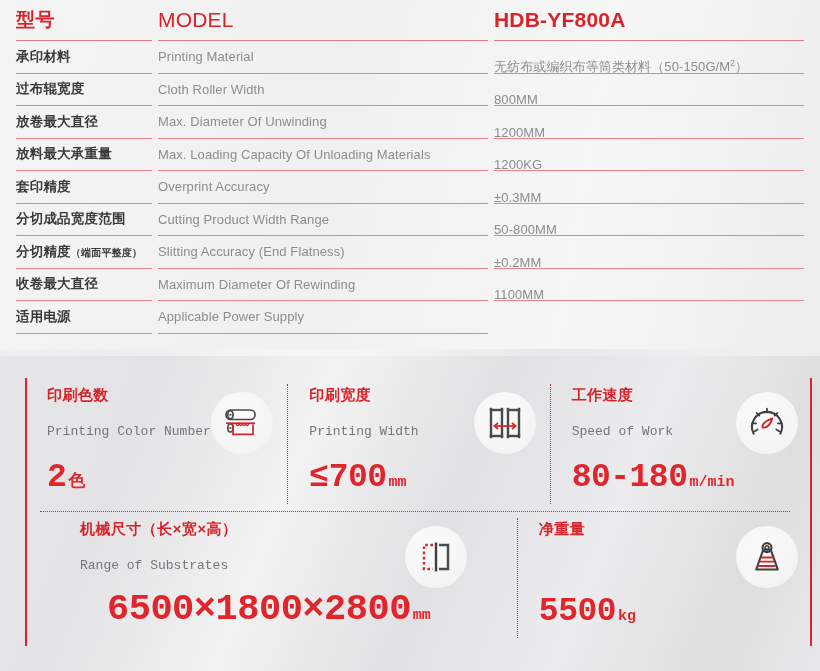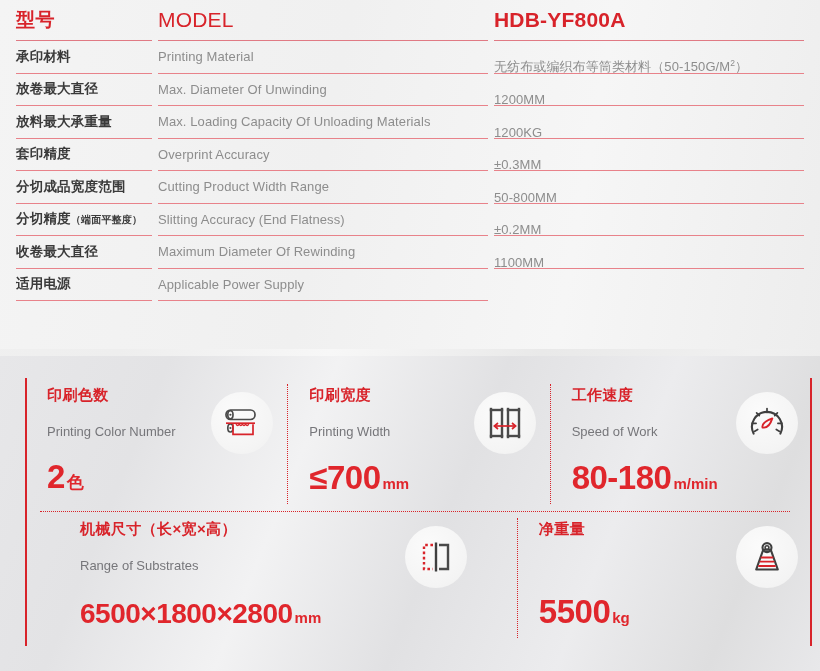"过布辊宽度" div.row { html: none -> <div> <div> <span>过布辊宽度</span> </div> <div> <span>Cloth Roller Width</span> </div> <div> <span>800MM</span> </div> </div> }
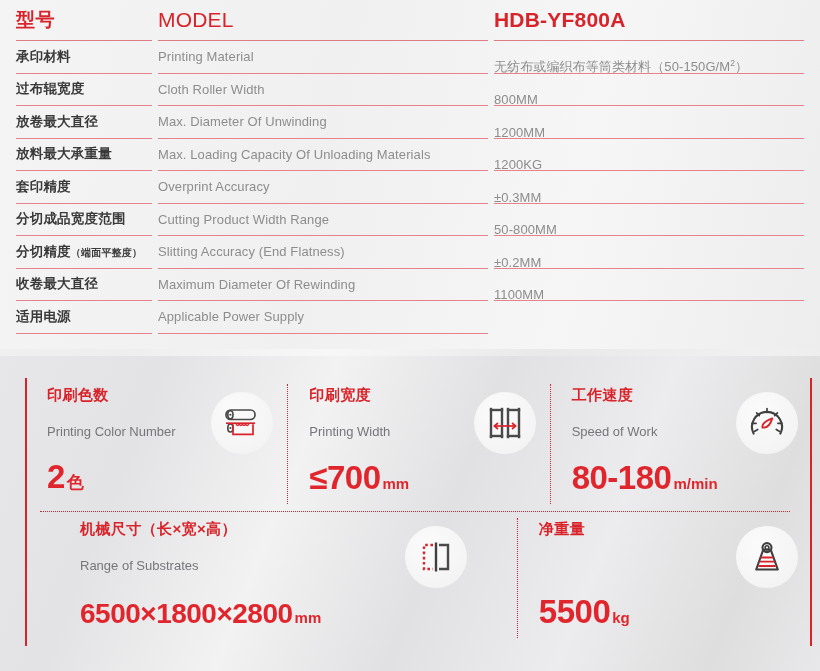"印刷色数" .card-row { font-family: none -> Liberation Mono, monospace }
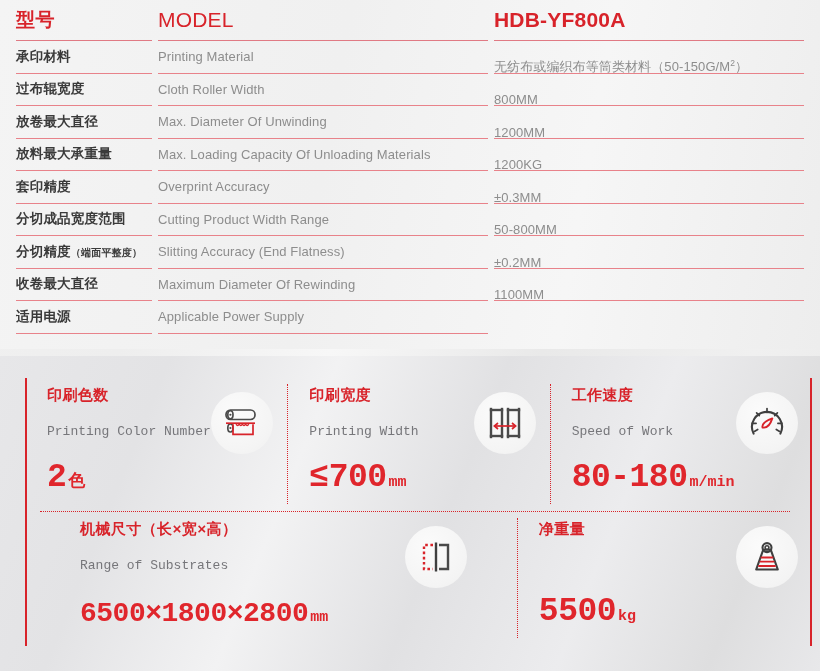"6500×1800×2800" .num.big { font-size: 28px -> 37px; margin-left: none -> 27px }
